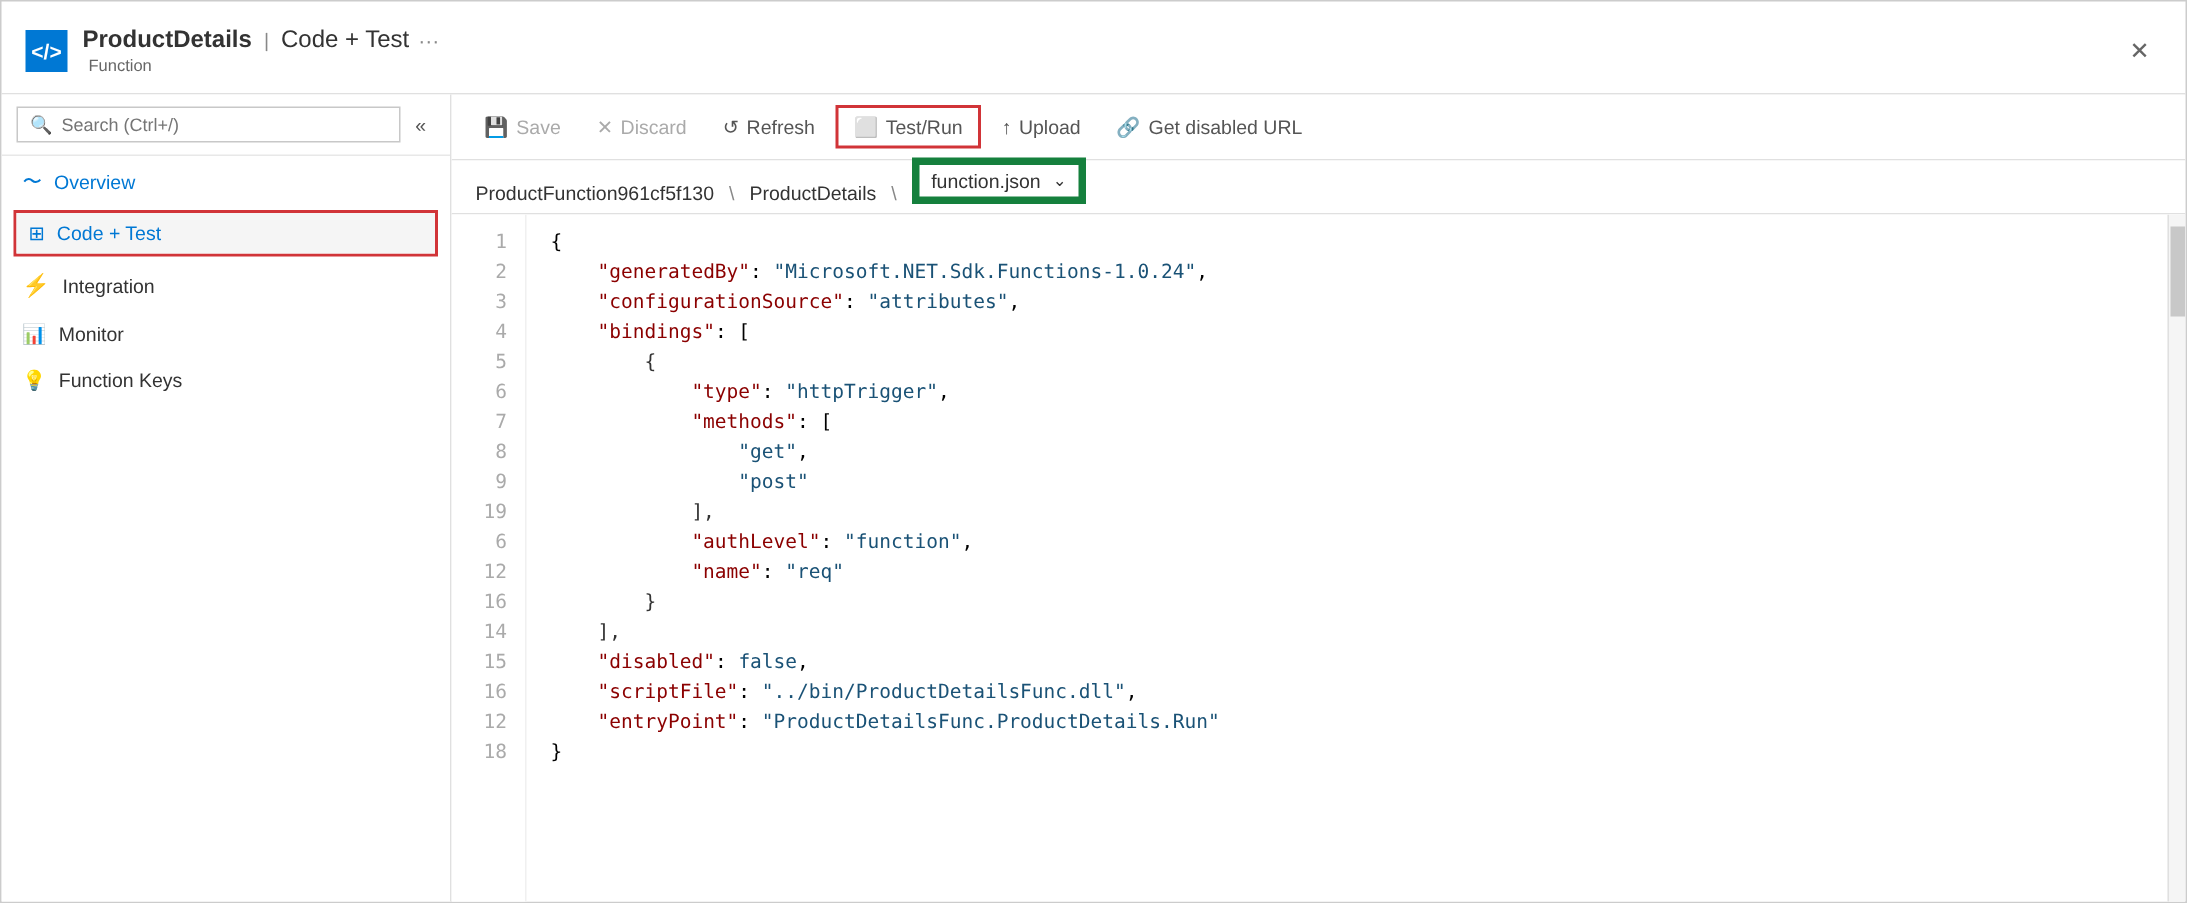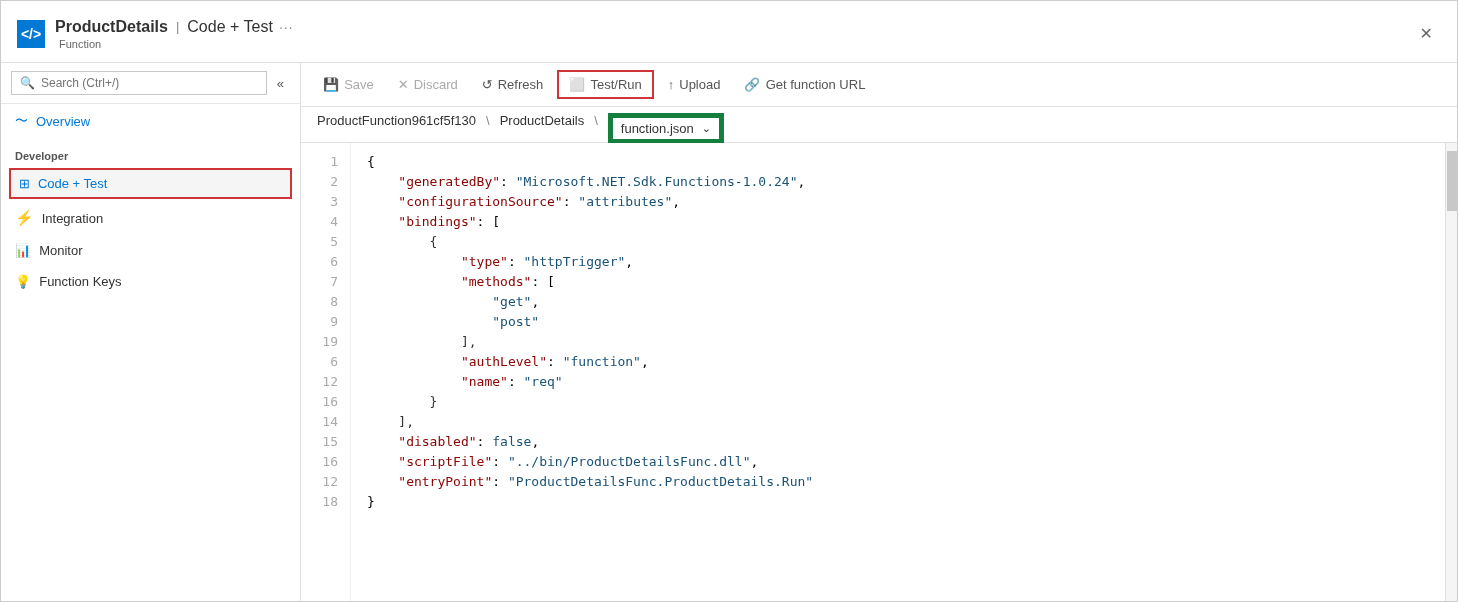"Get function URL" span { text: function -> disabled }
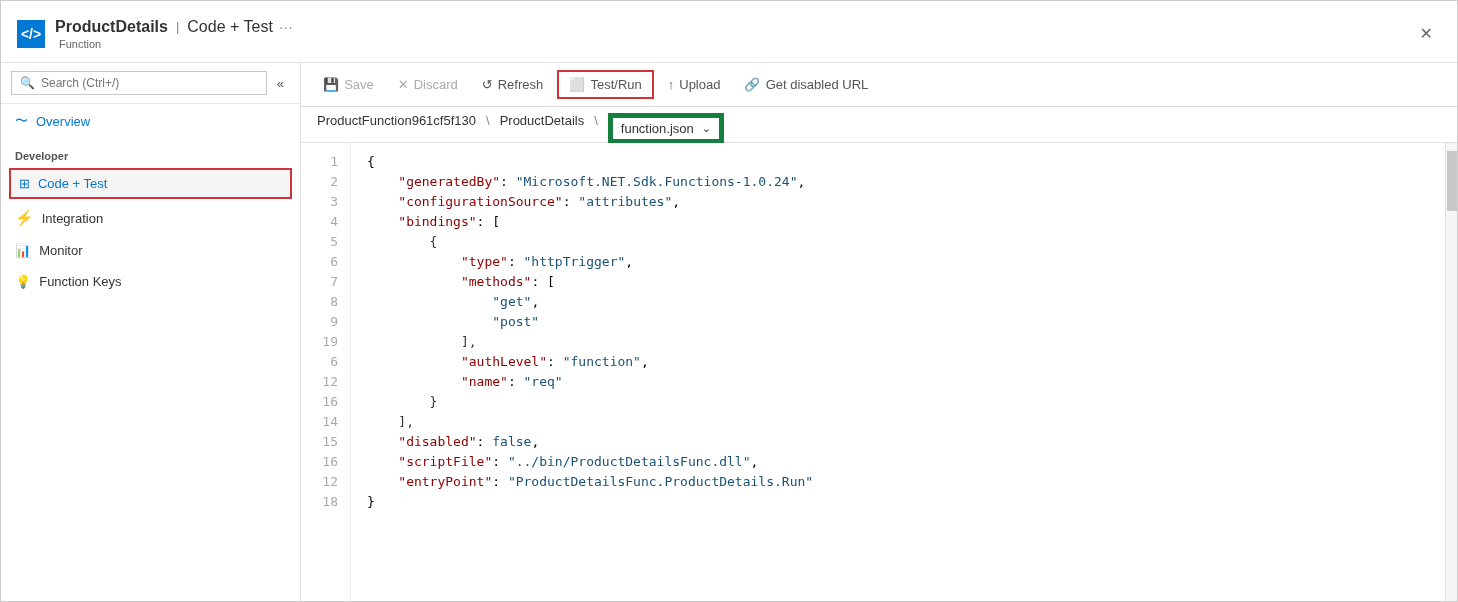"ProductFunction961cf5f130" .breadcrumb-bar { align-items: flex-start -> flex-end }
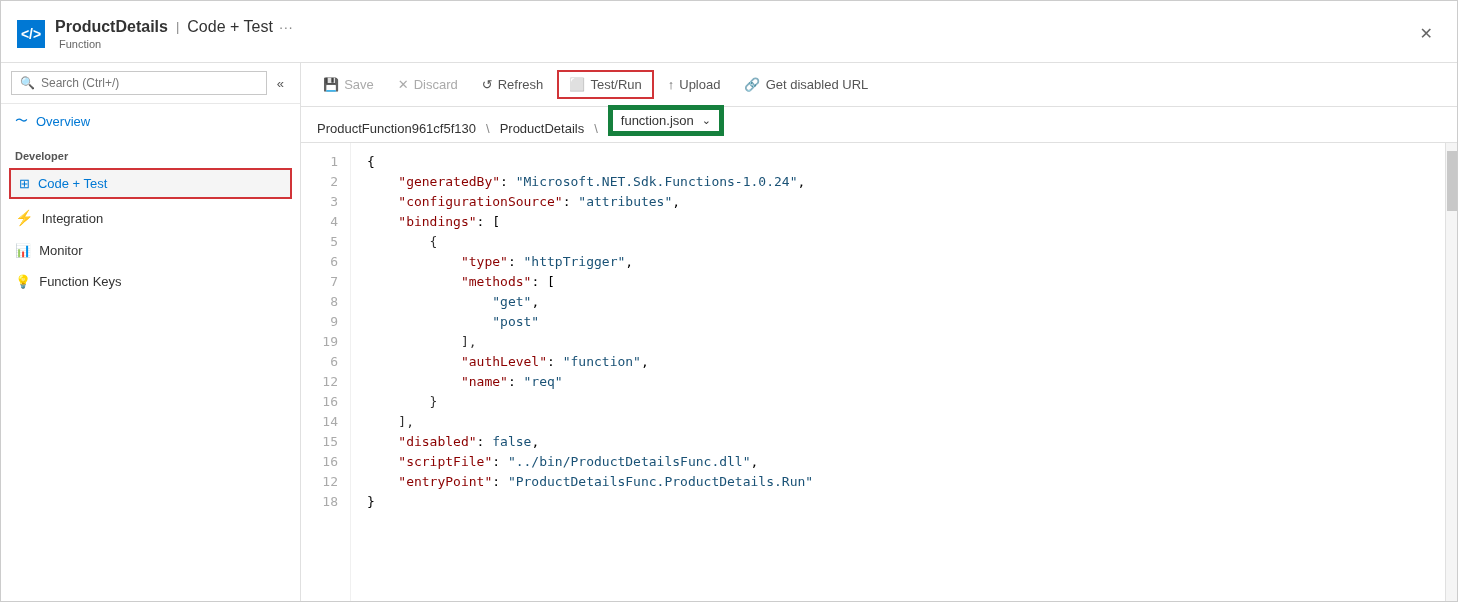"Developer" div.section-label { html: <div>Developer</div> -> none }
